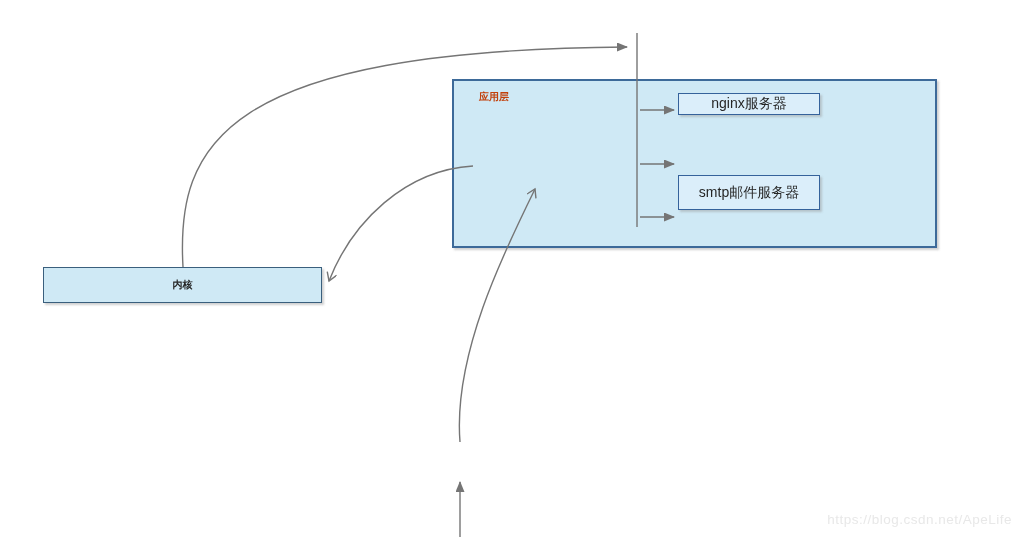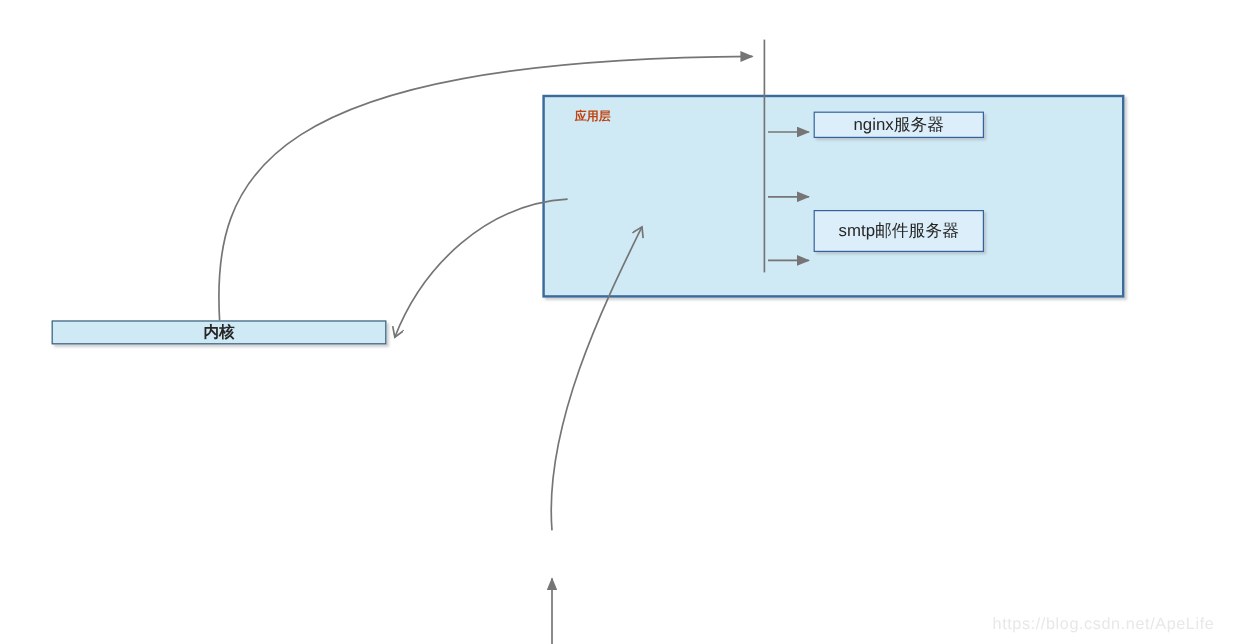"内核" #kernel-box { font-size: 13px -> 10px; height: 20px -> 36px }
